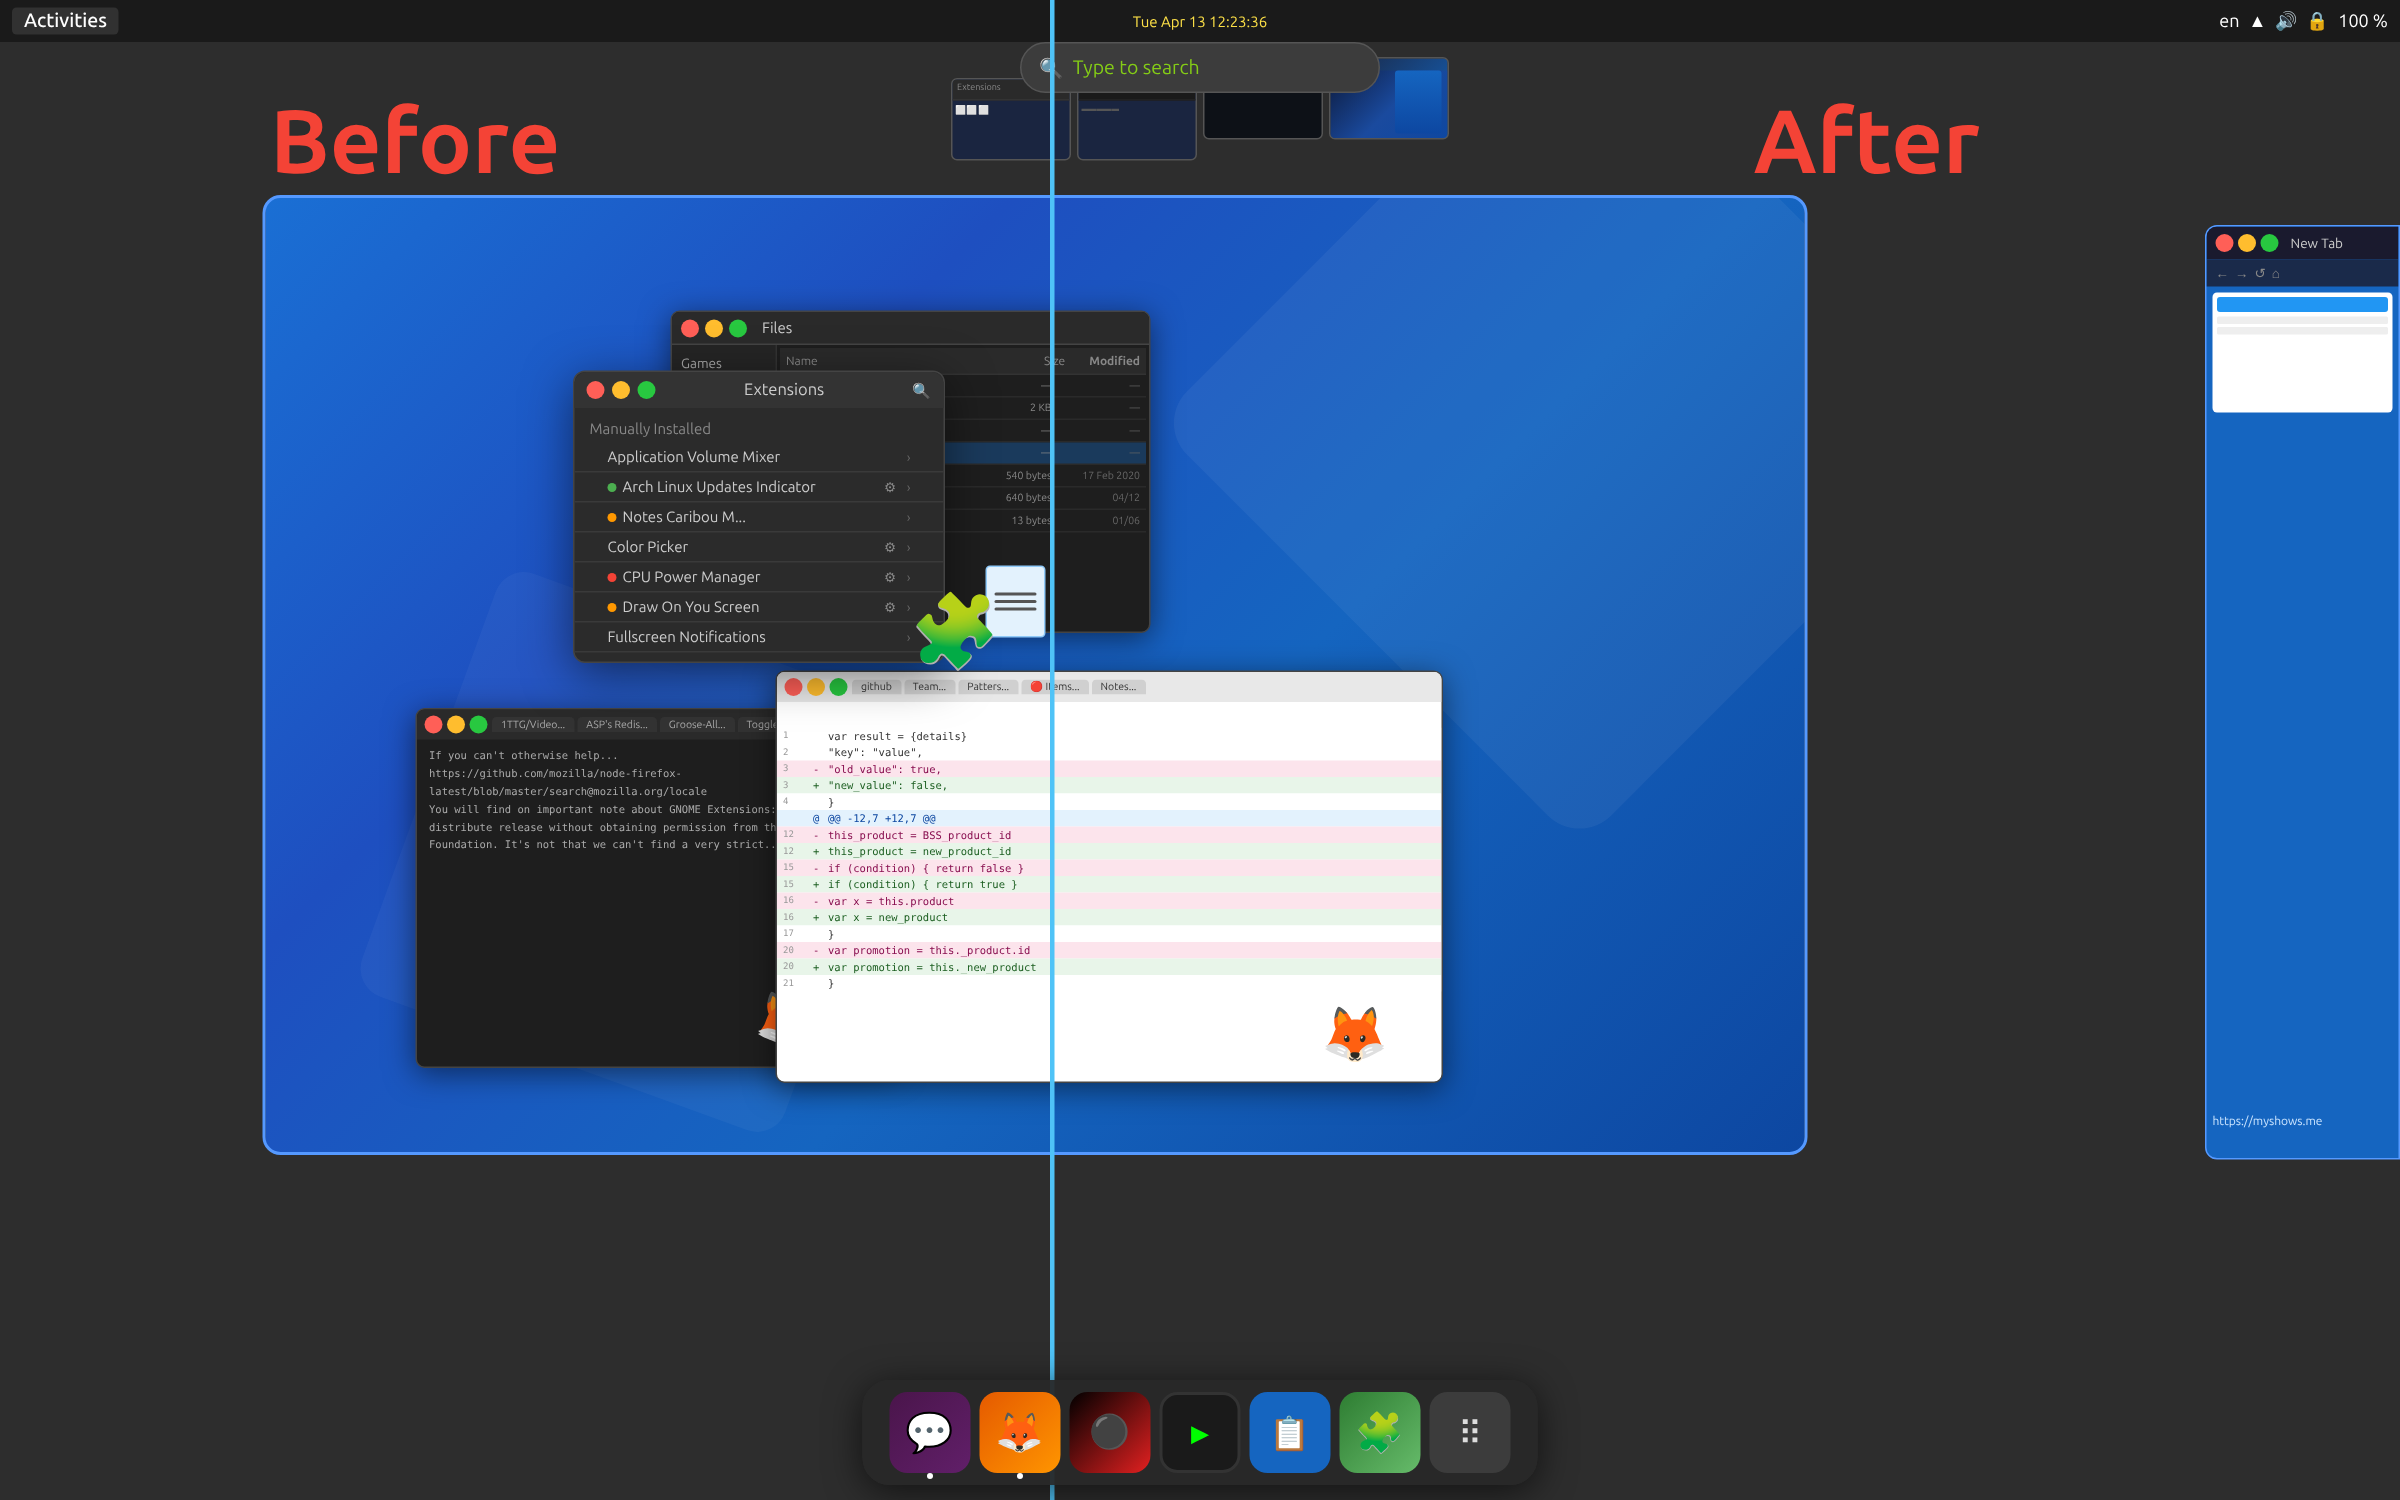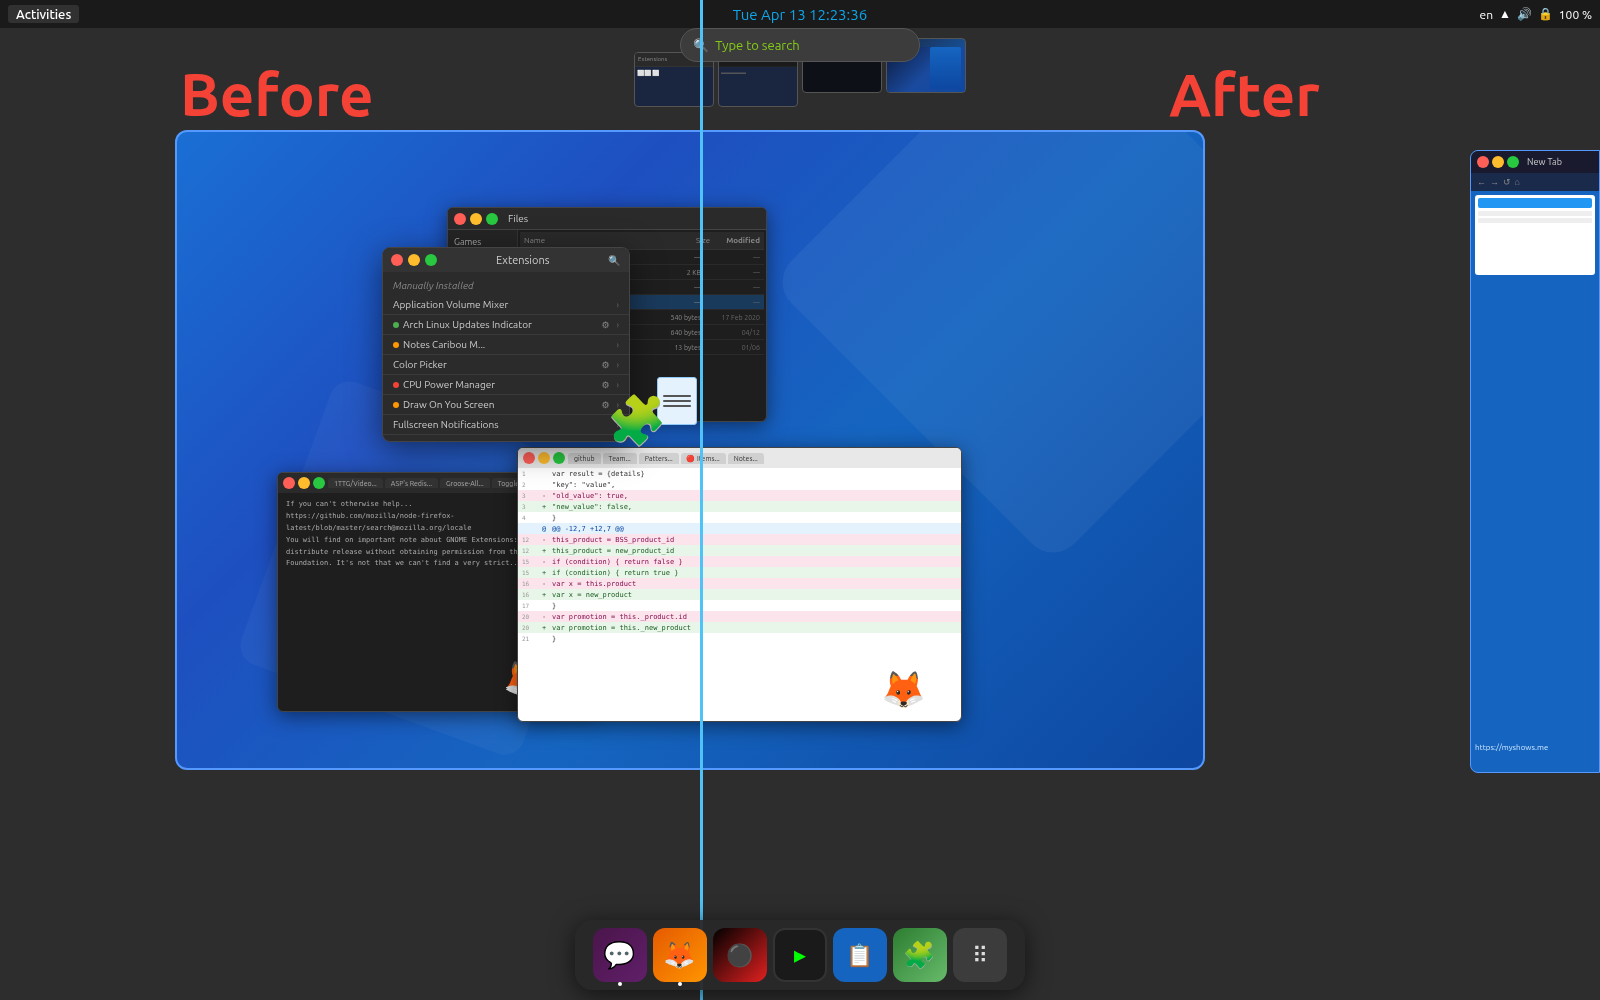"Tue Apr 13 12:23:36" #clock { color: #0ea5e9 -> #fde047; font-size: 15px -> 10px }
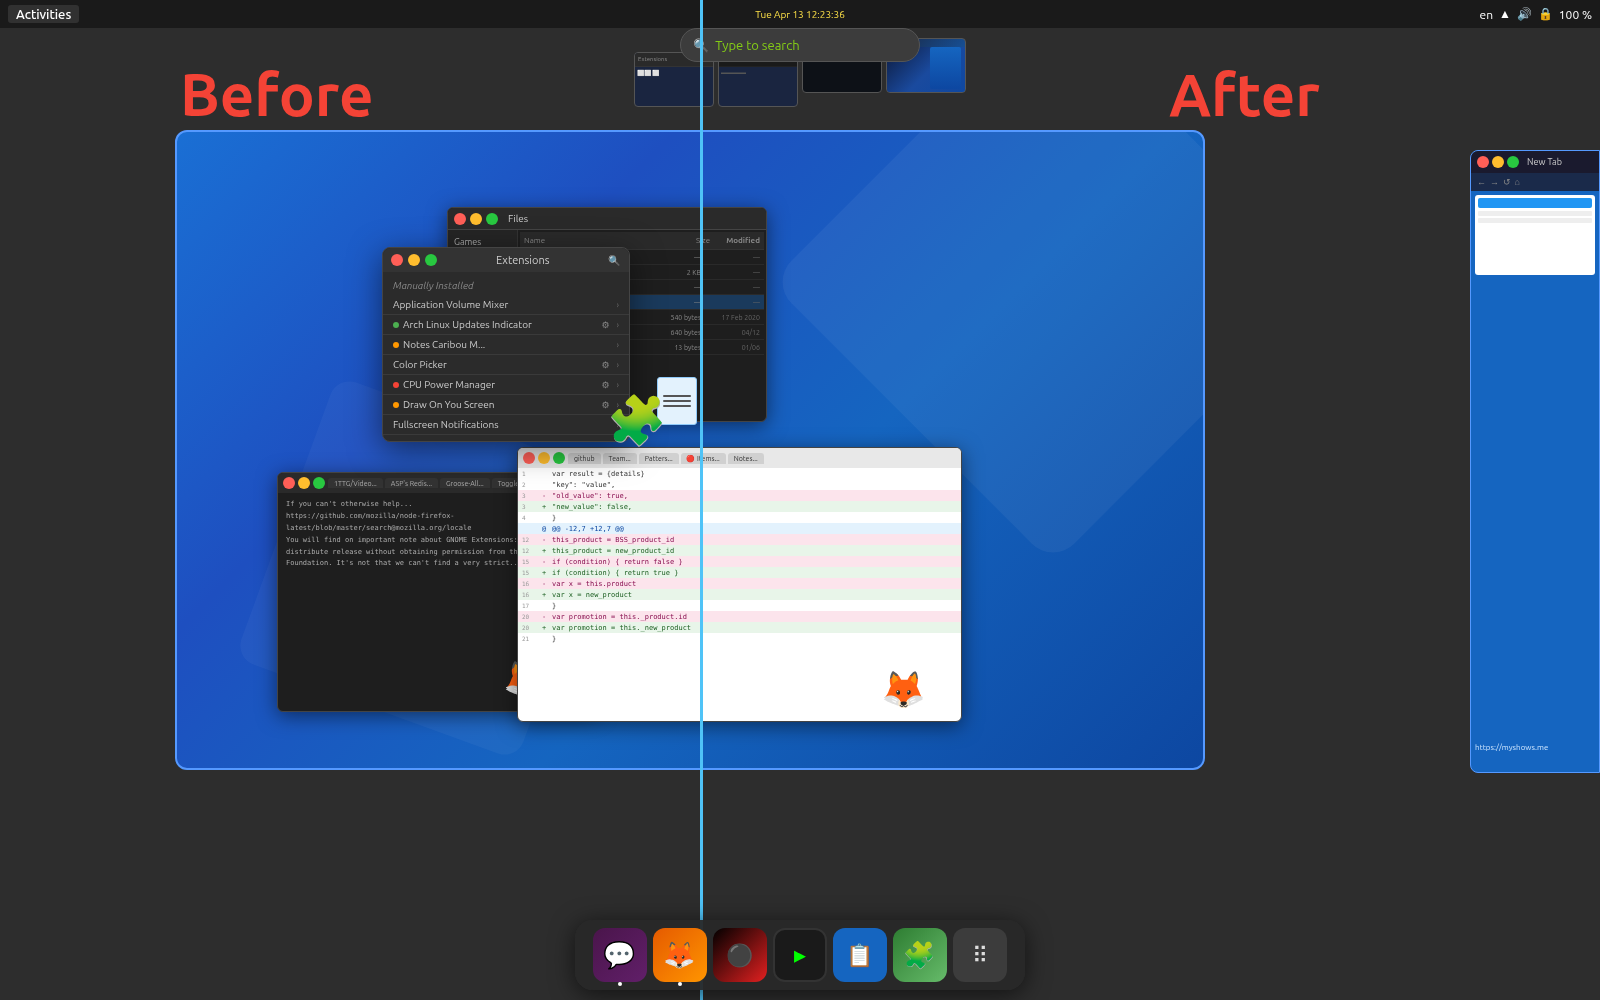"Manually Installed" #ext-section-label { font-style: italic -> none }
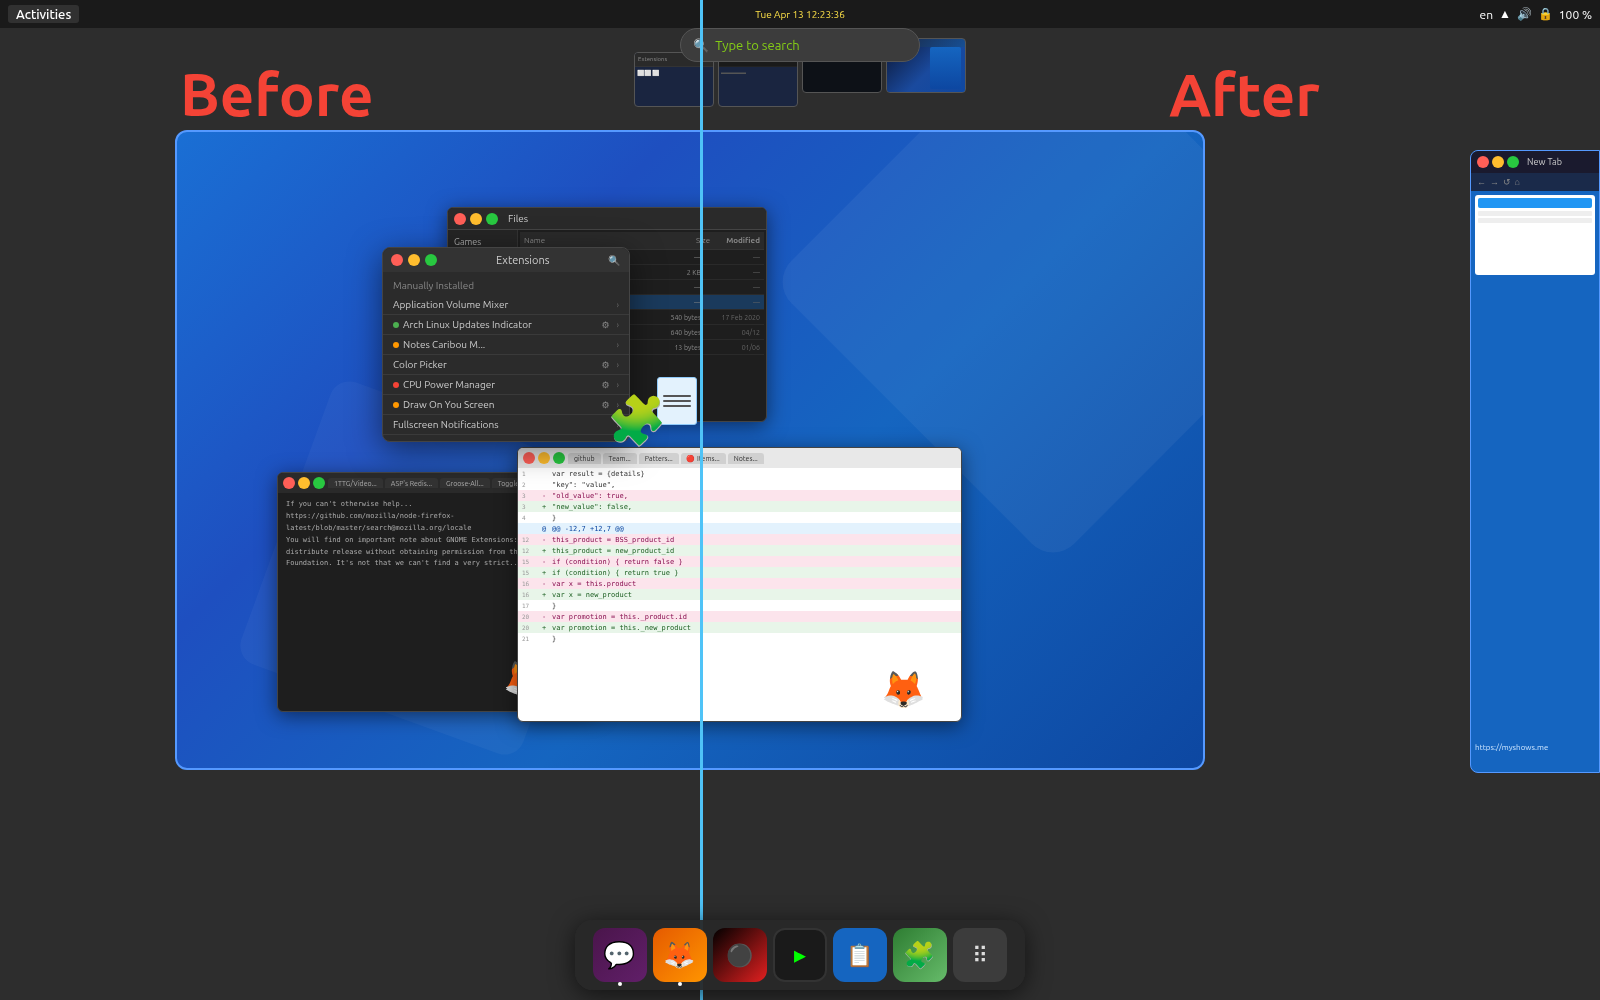"Application Volume Mixer" .ext-item { padding: 4px 10px -> 4px 22px }
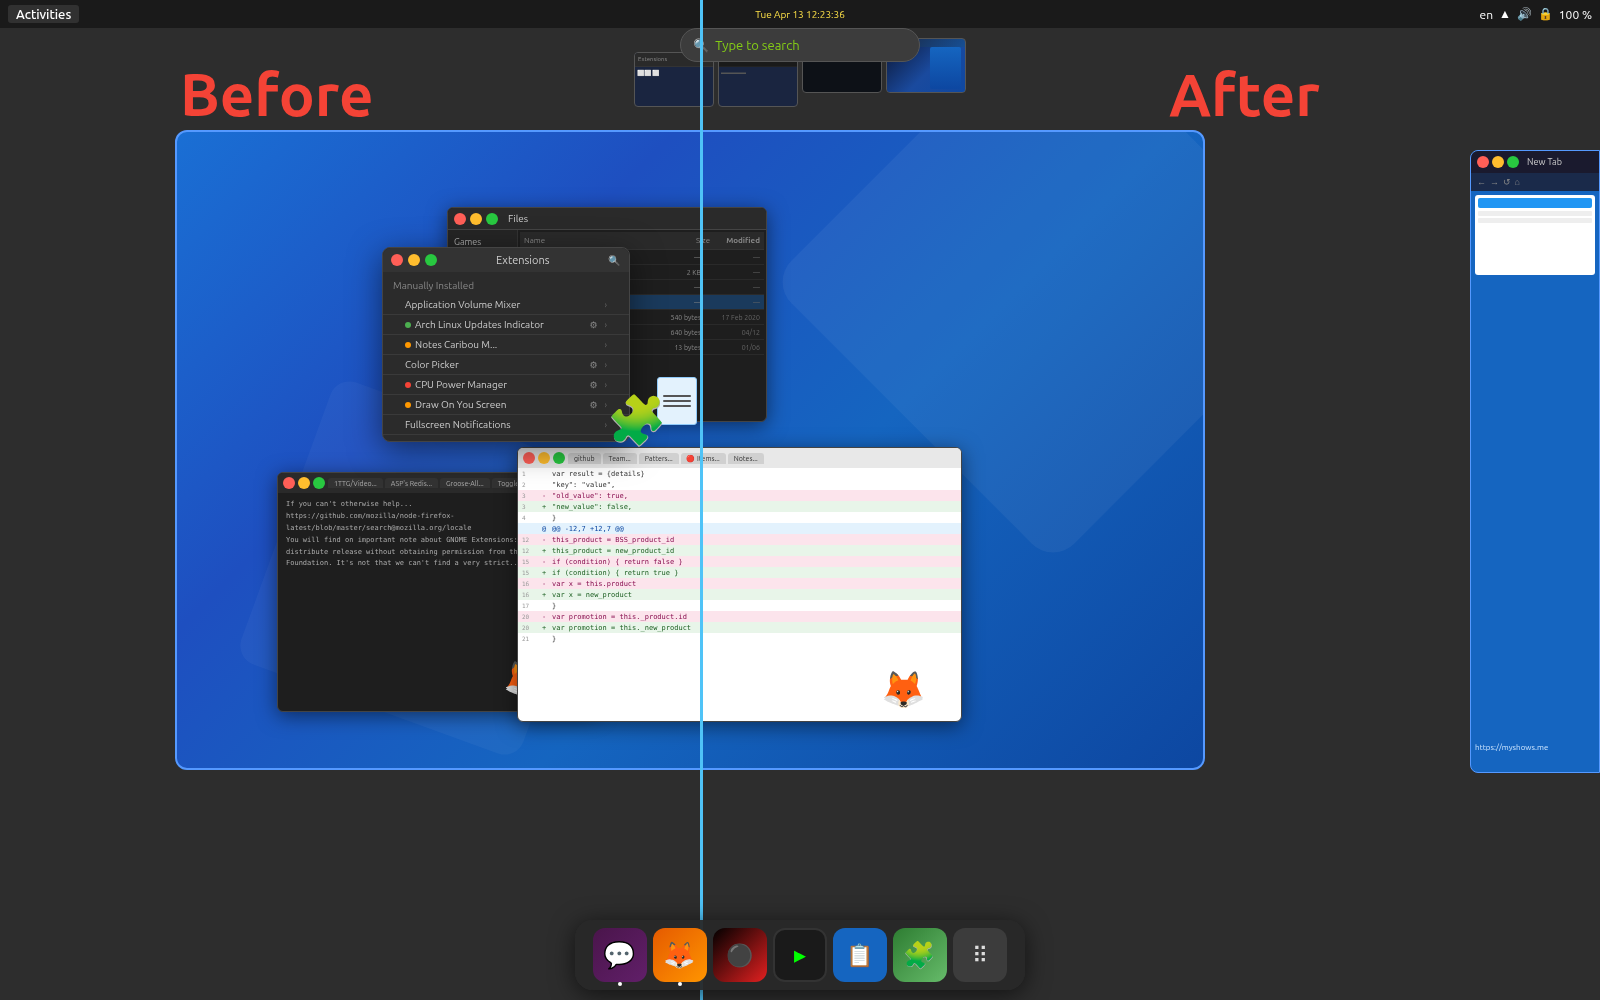"var result = {details}" div { margin-top: none -> 17px }
